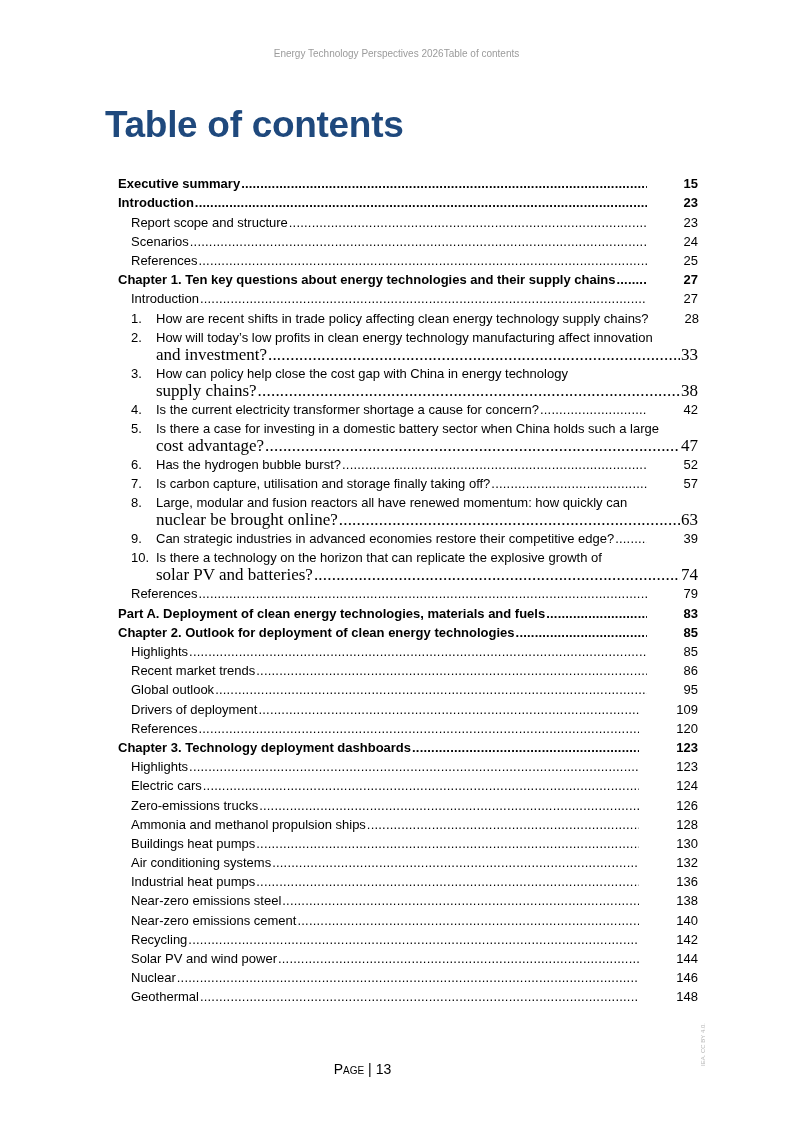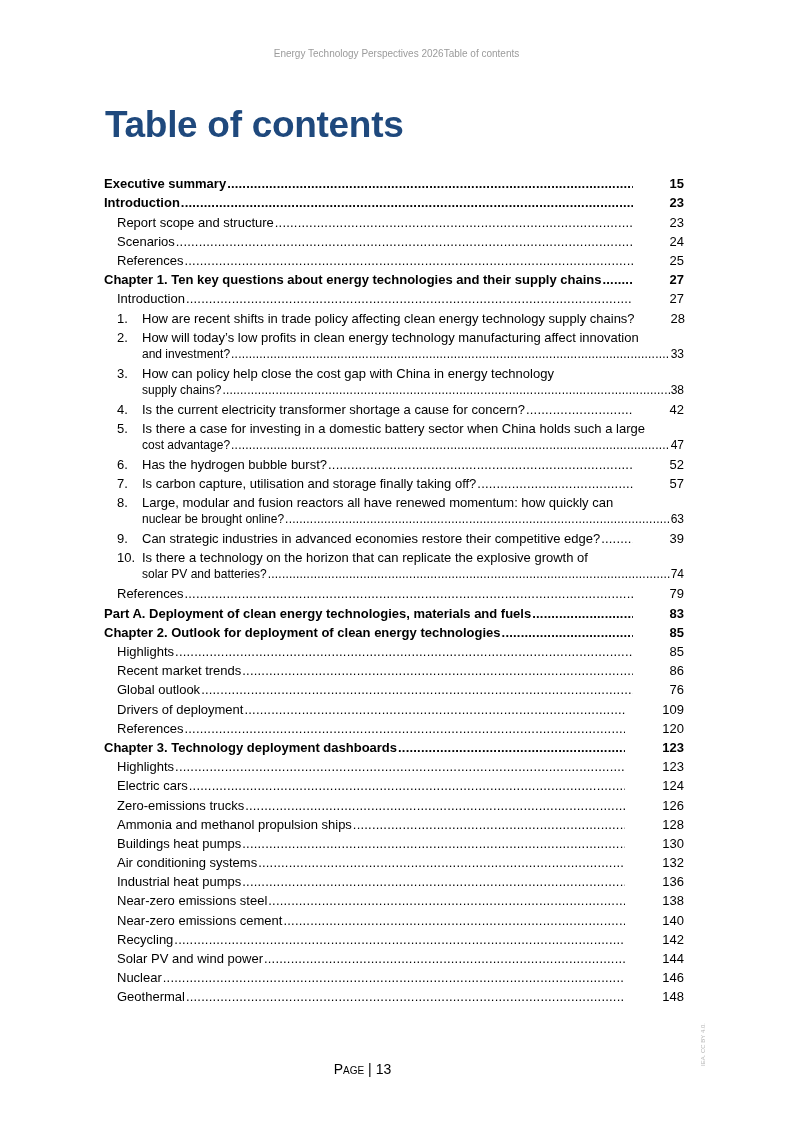"Executive summary" .toc { left: 104px -> 118px }
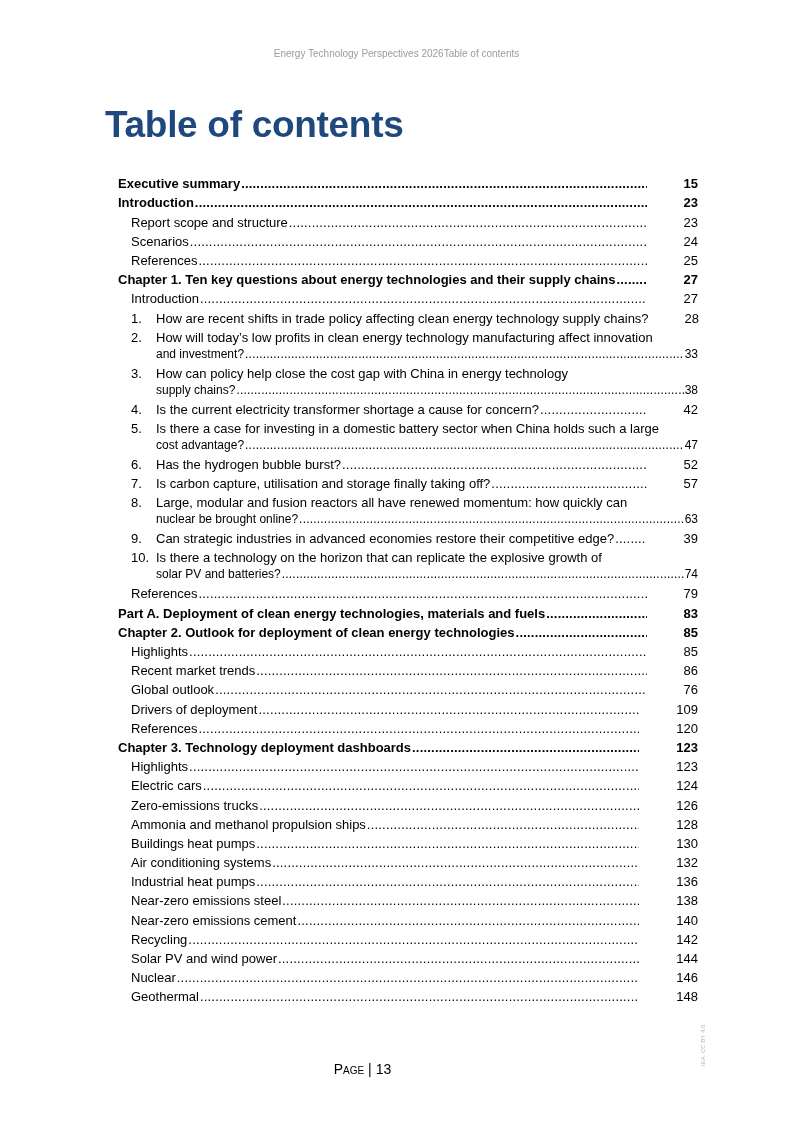"and investment?" .qblock .line2 { font-family: none -> Liberation Serif, serif; font-size: 12px -> 17px }
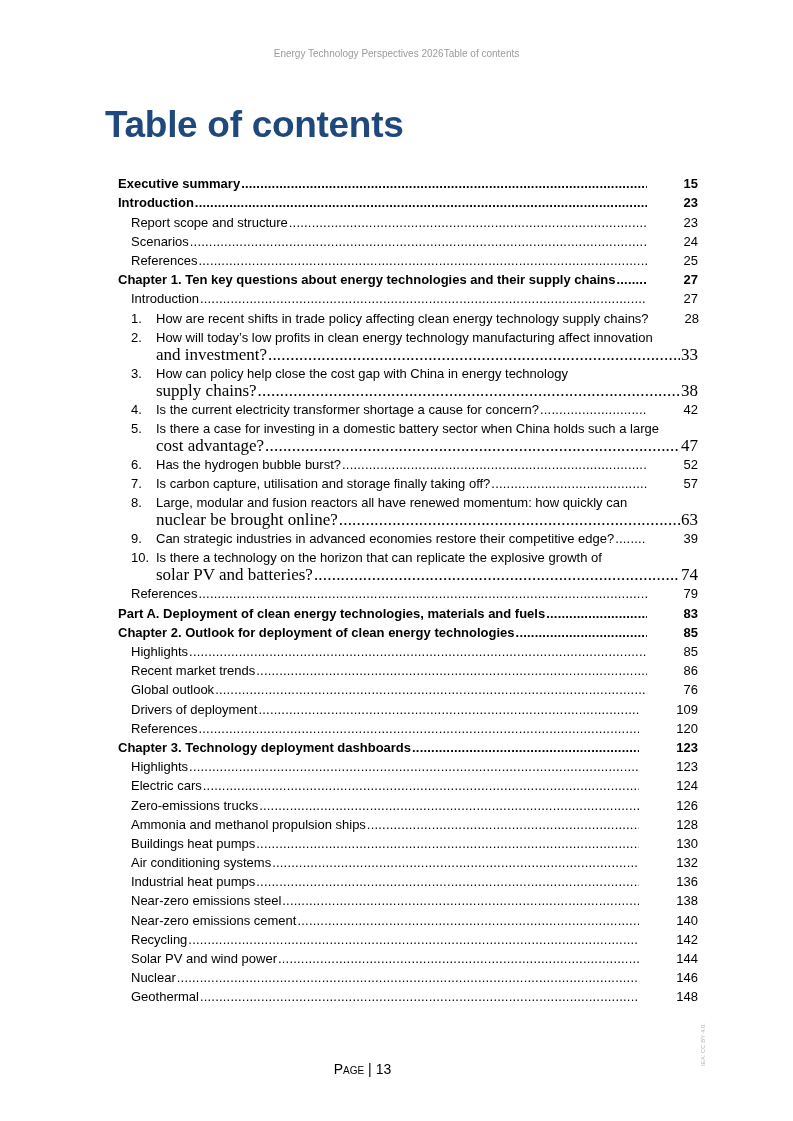"76" span.page { text: 76 -> 95 }
